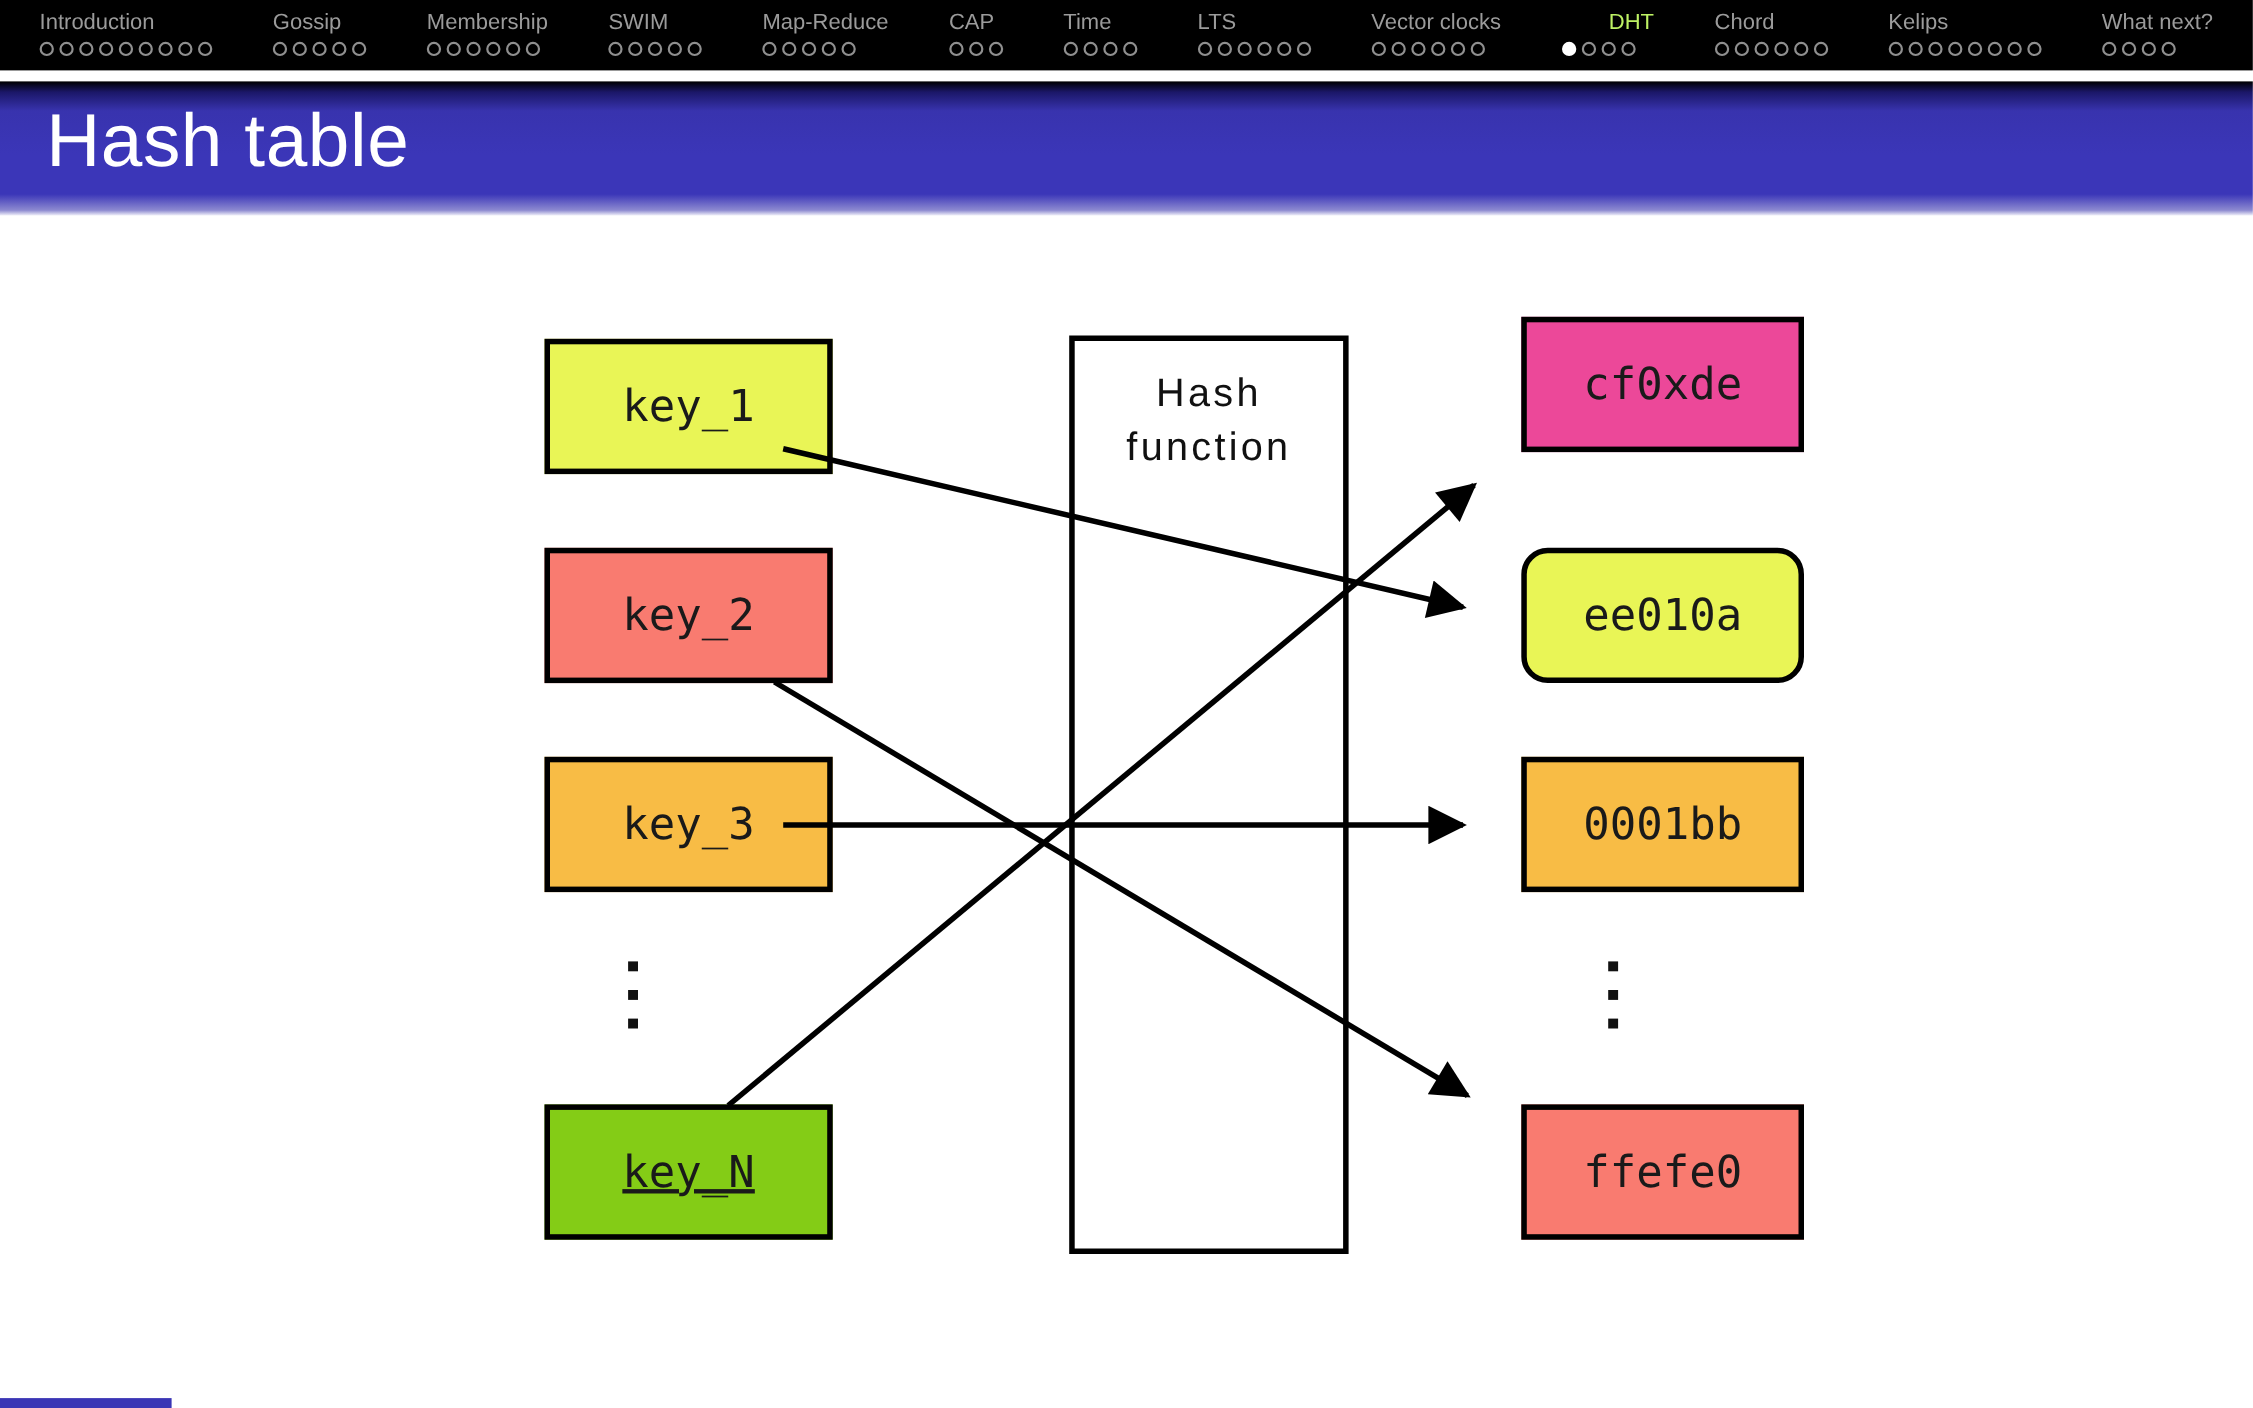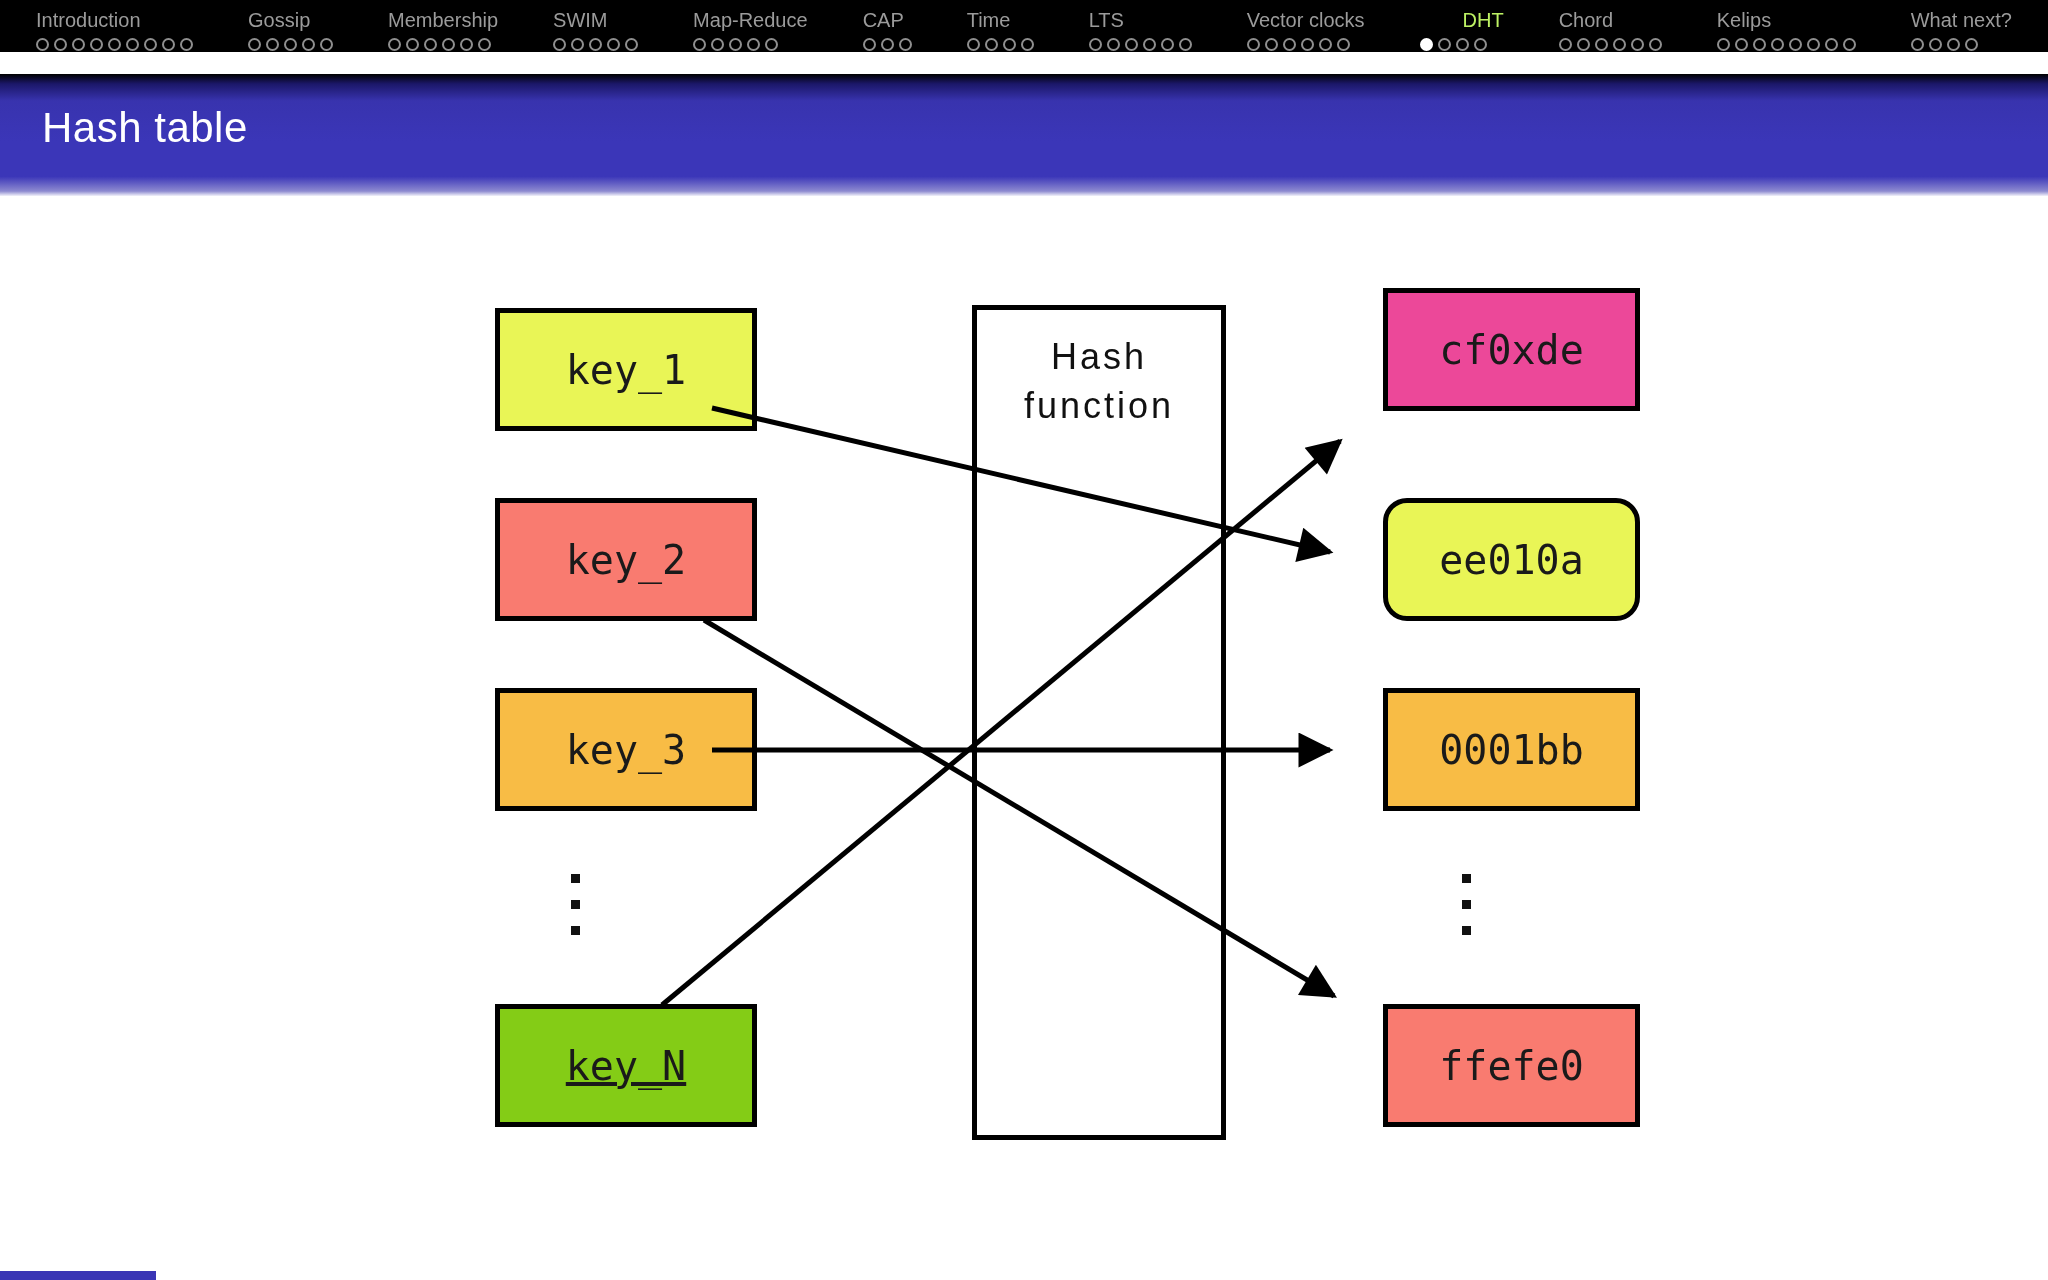"Introduction" #nav { height: 52px -> 64px }
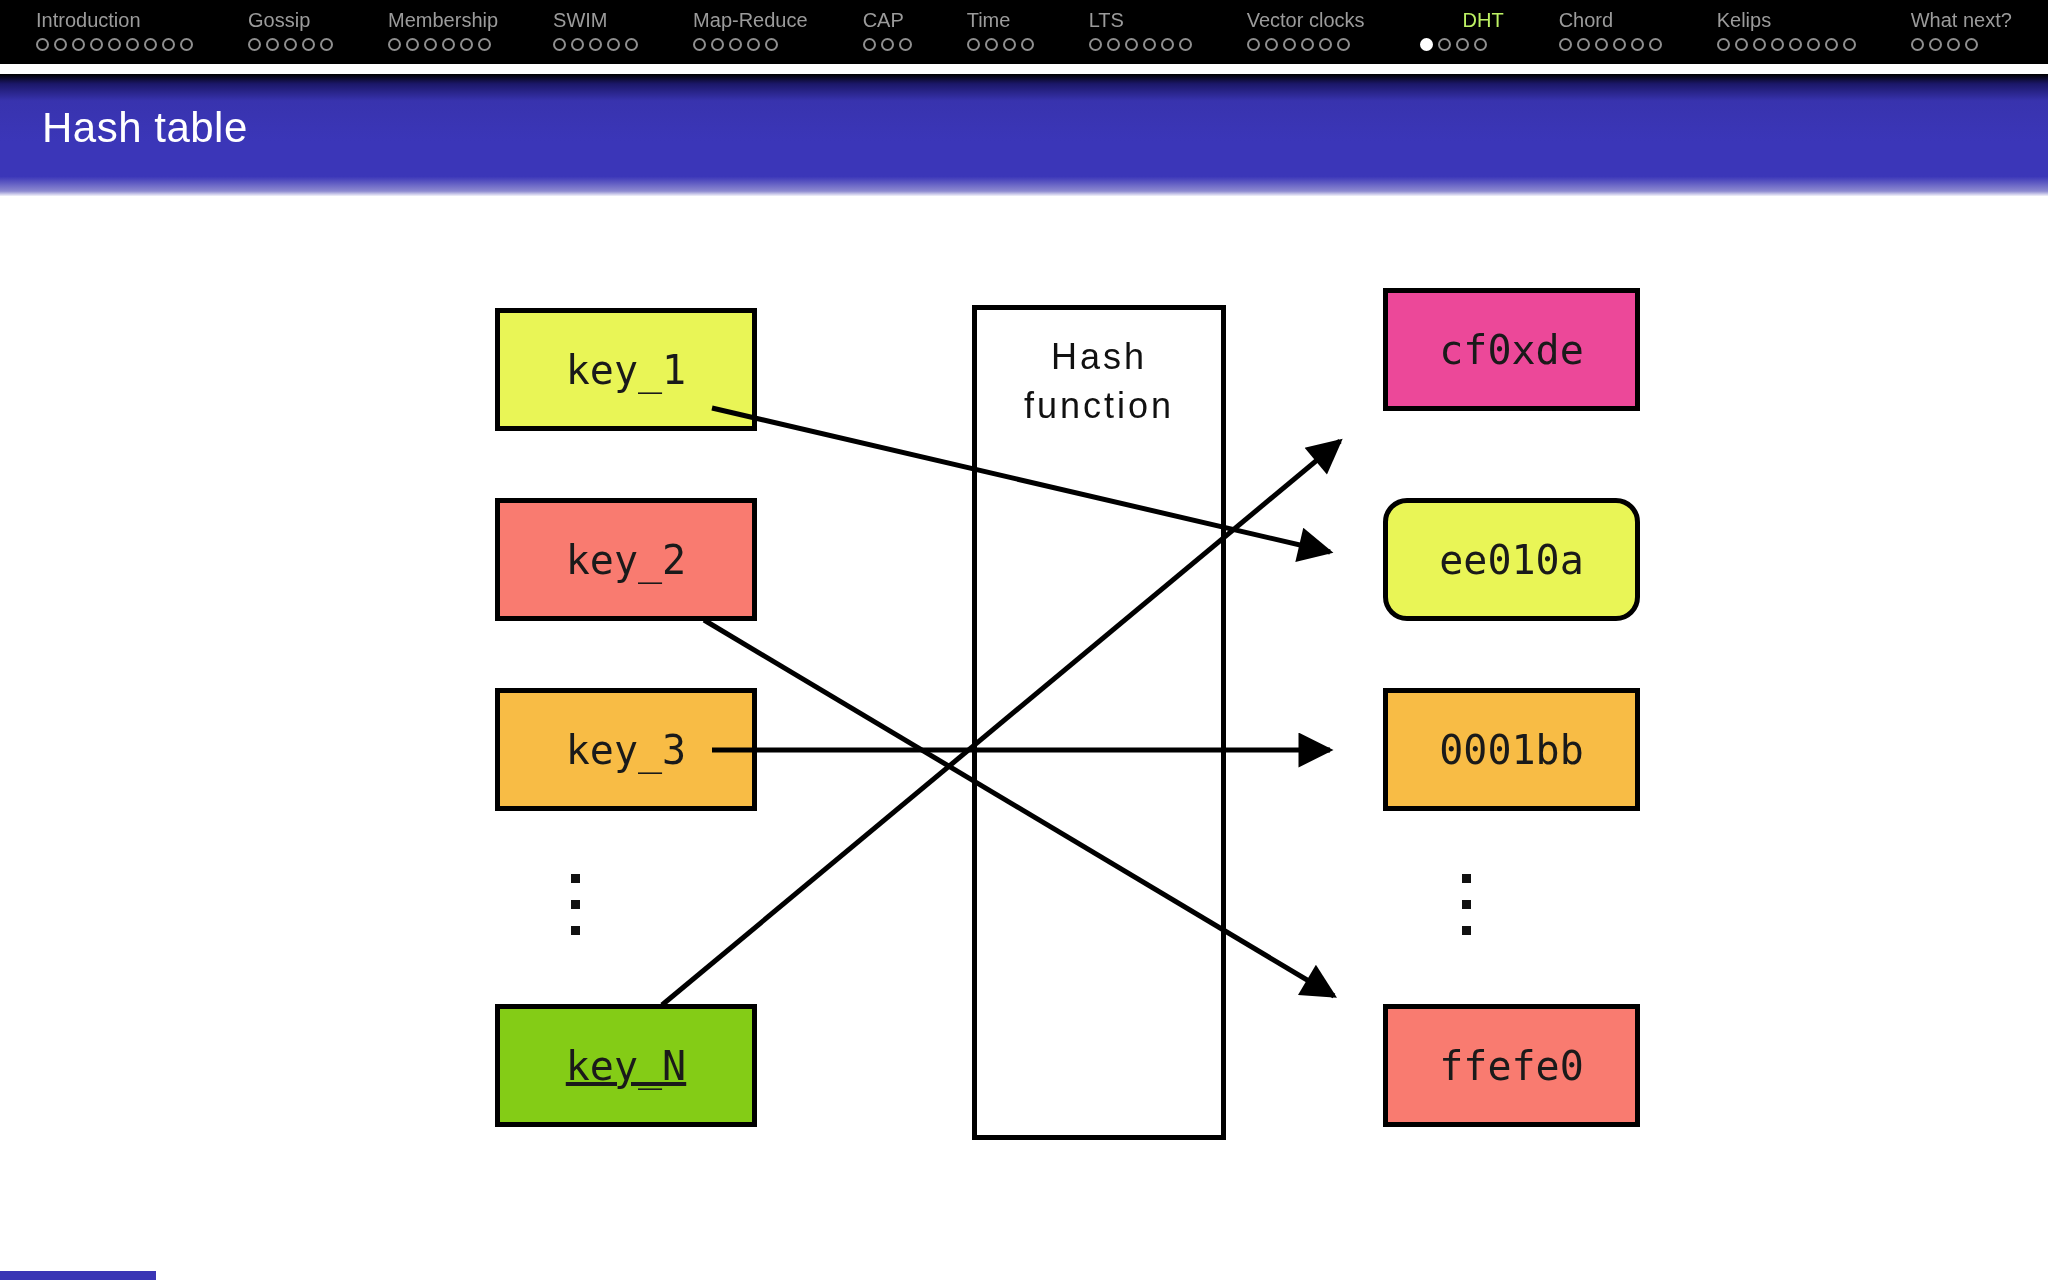"Hash table" #frame-title { font-size: 42px -> 68px }
